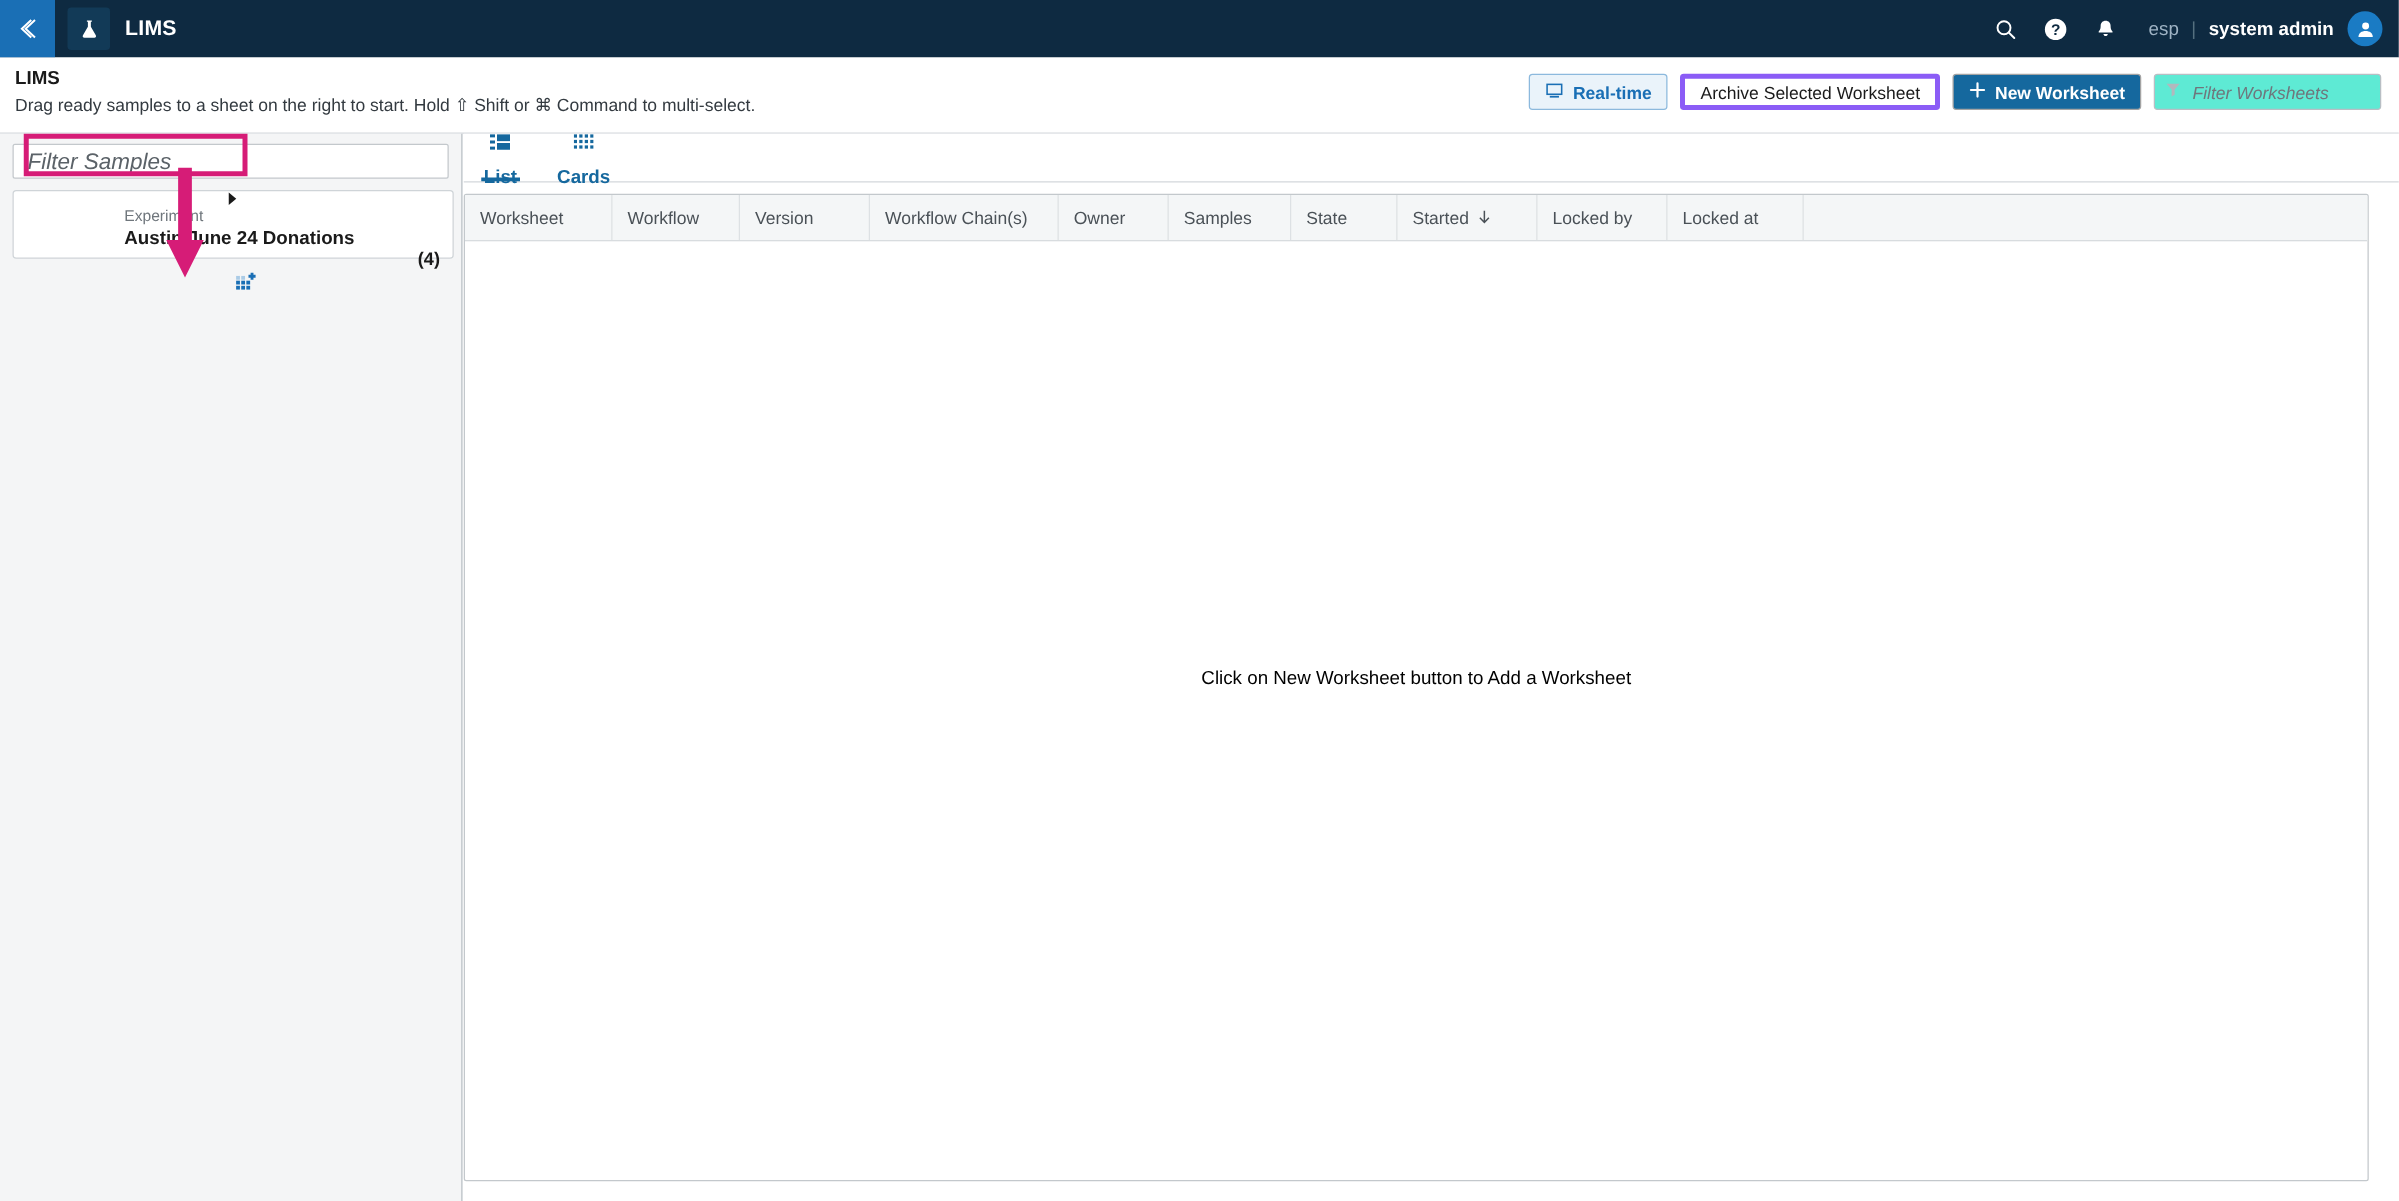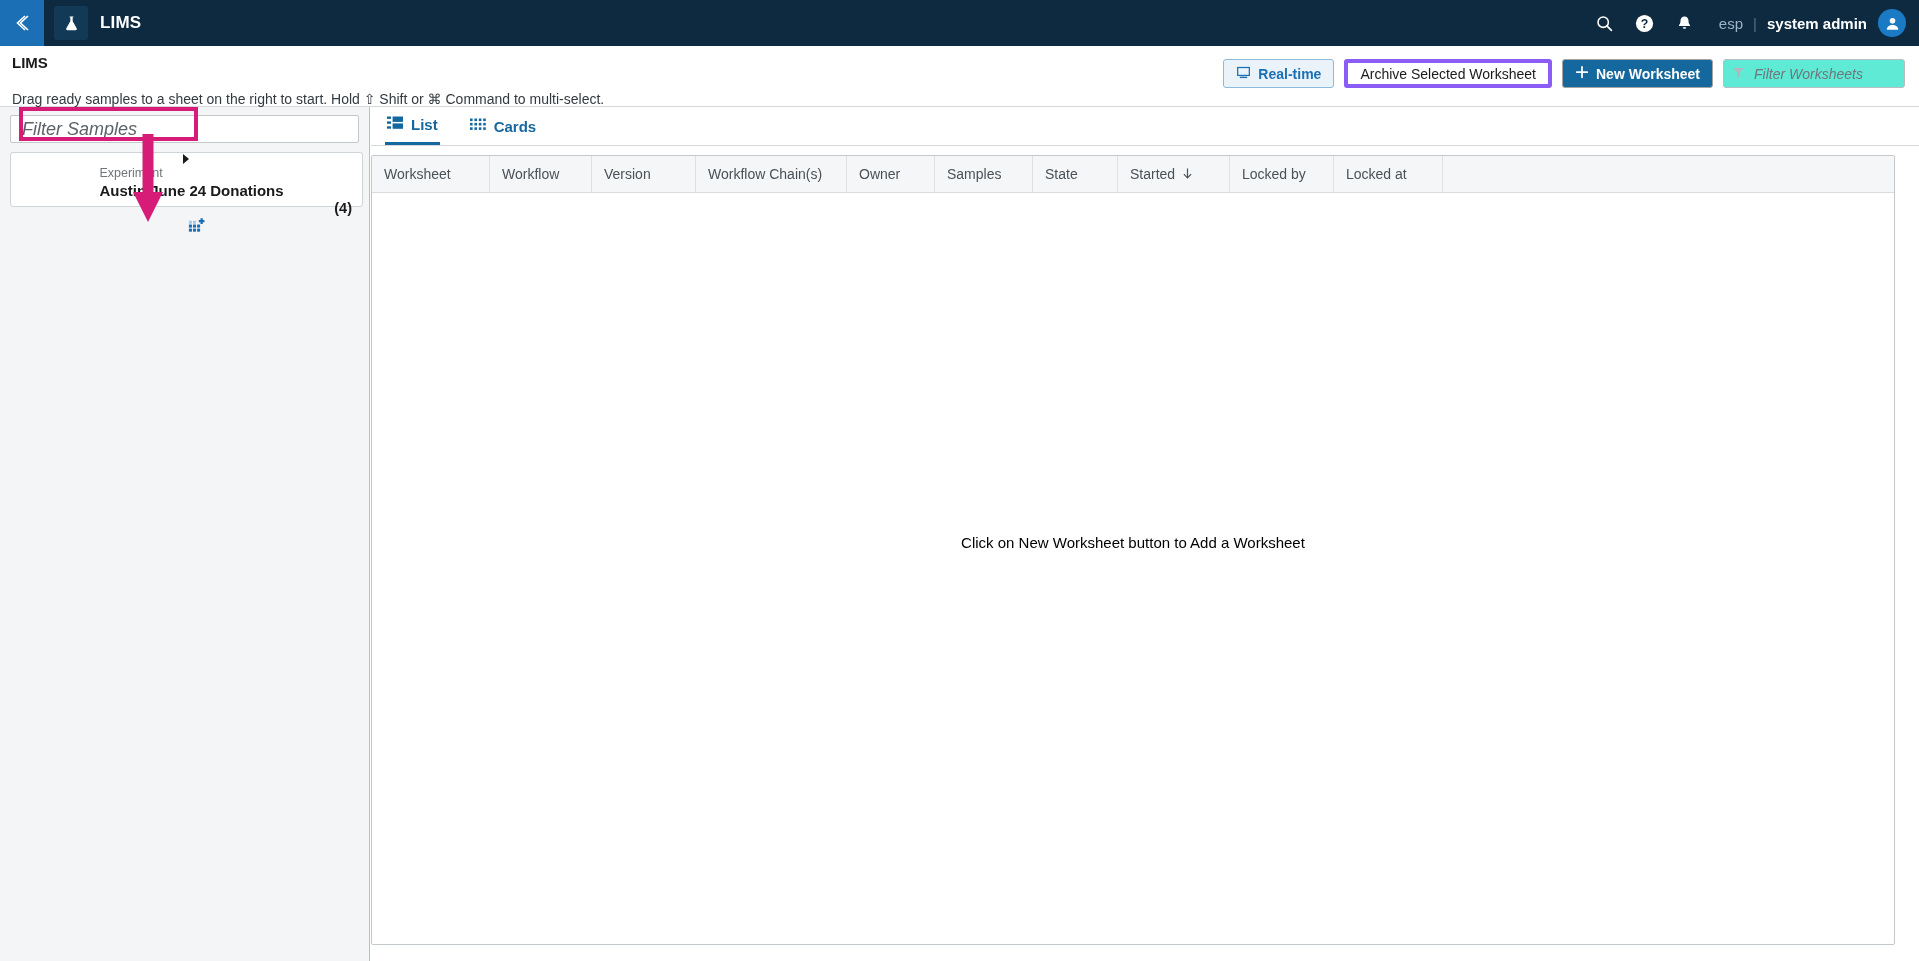"Drag ready samples to a" #page-subtitle { margin-top: 15px -> none }
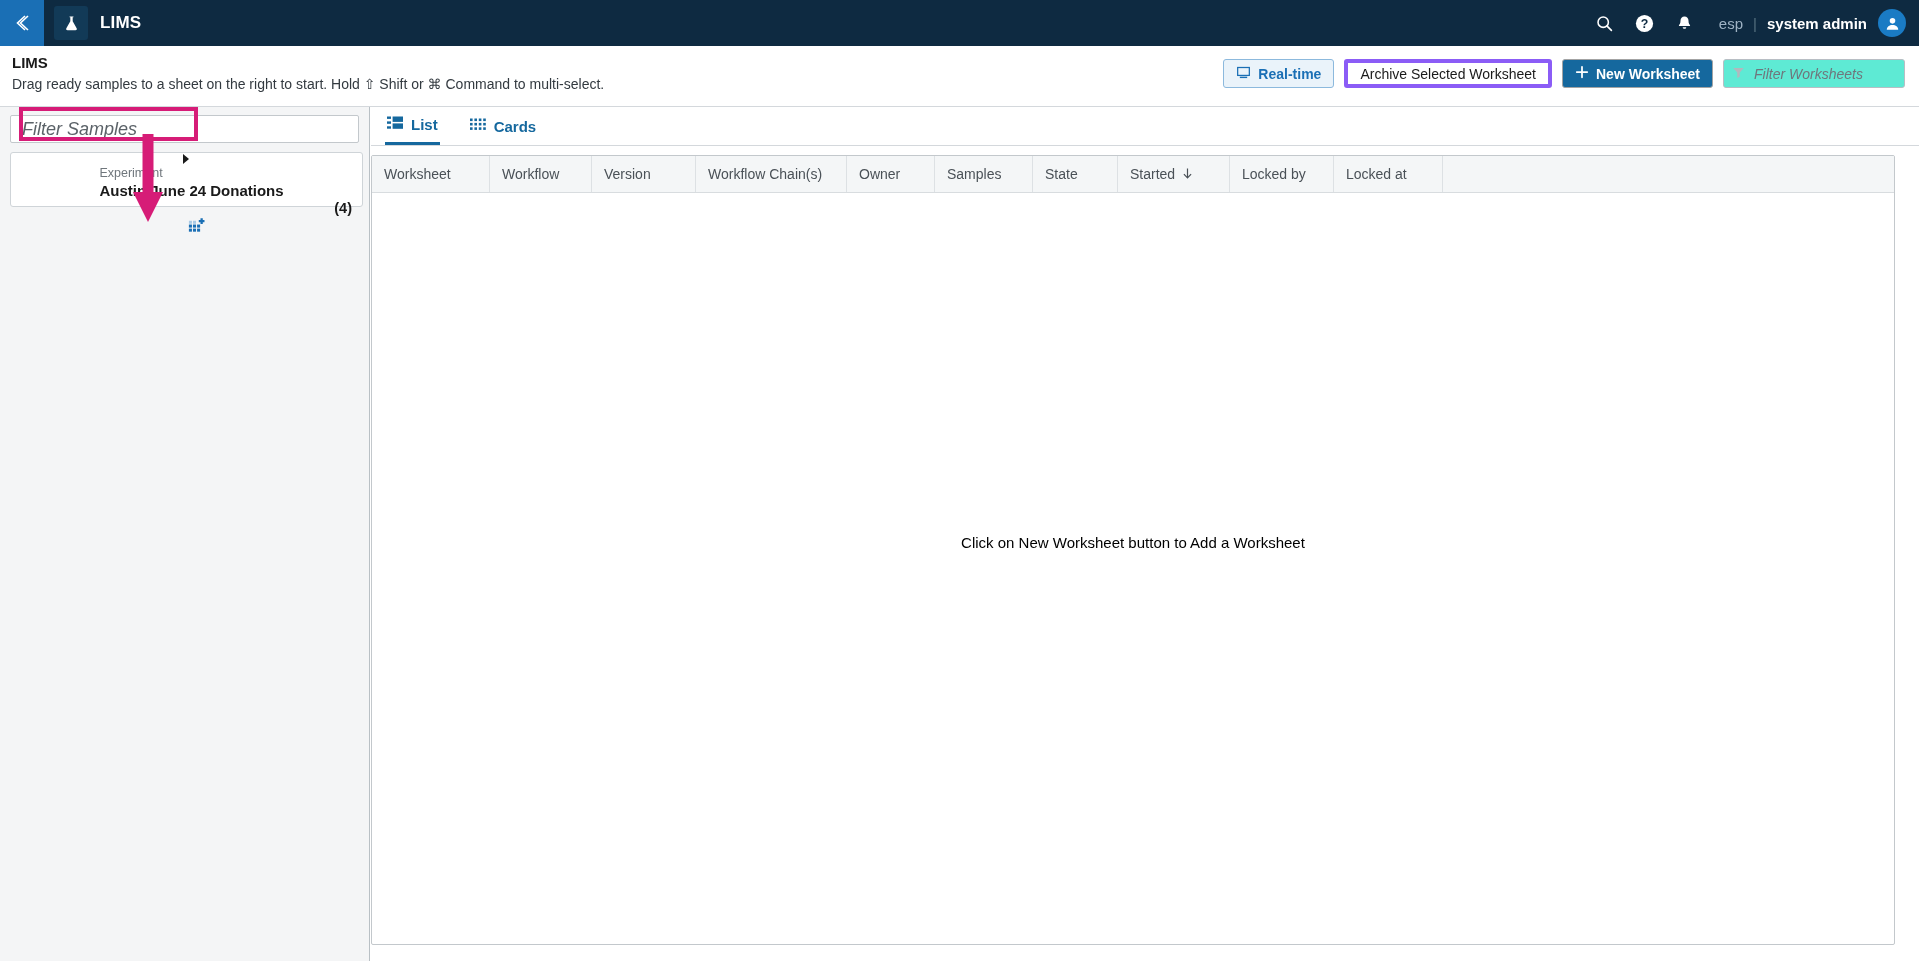"List" .tab { flex-direction: none -> column }
